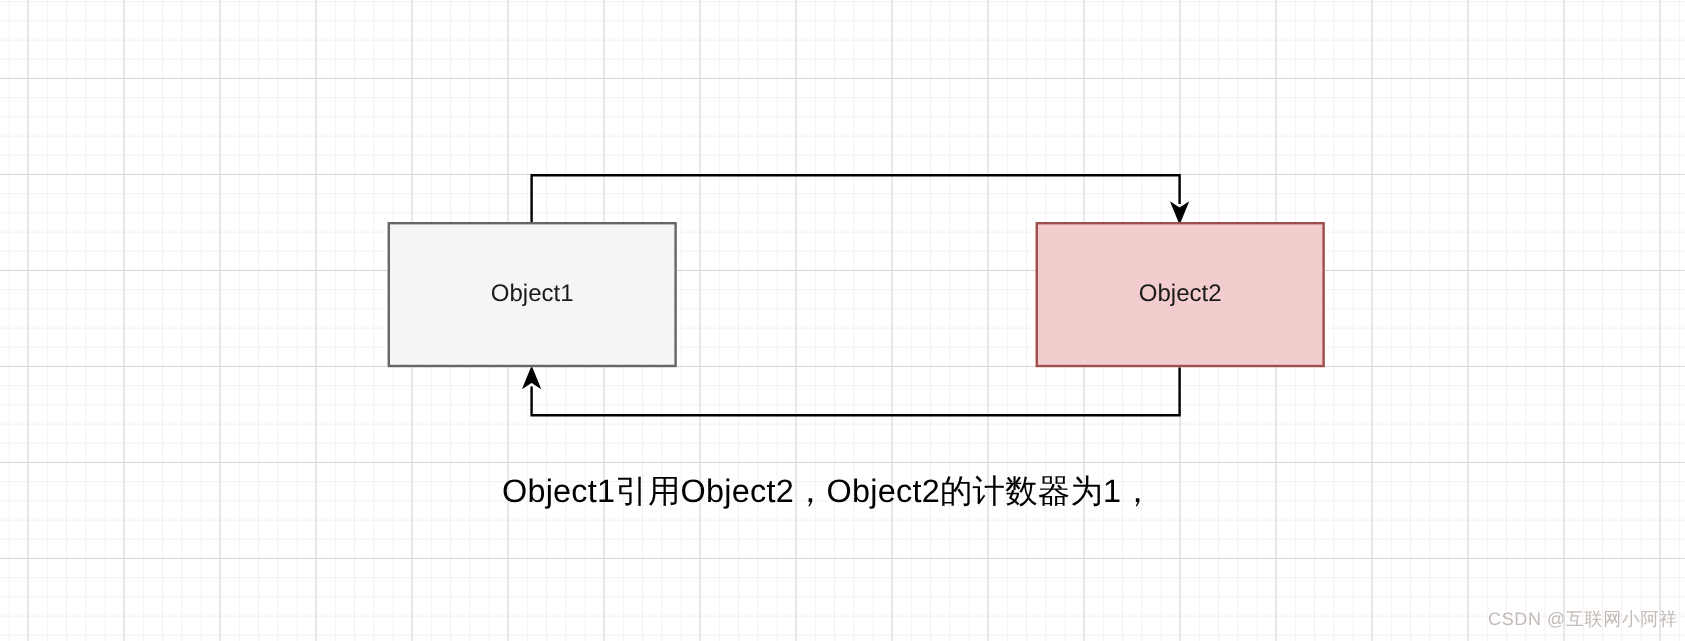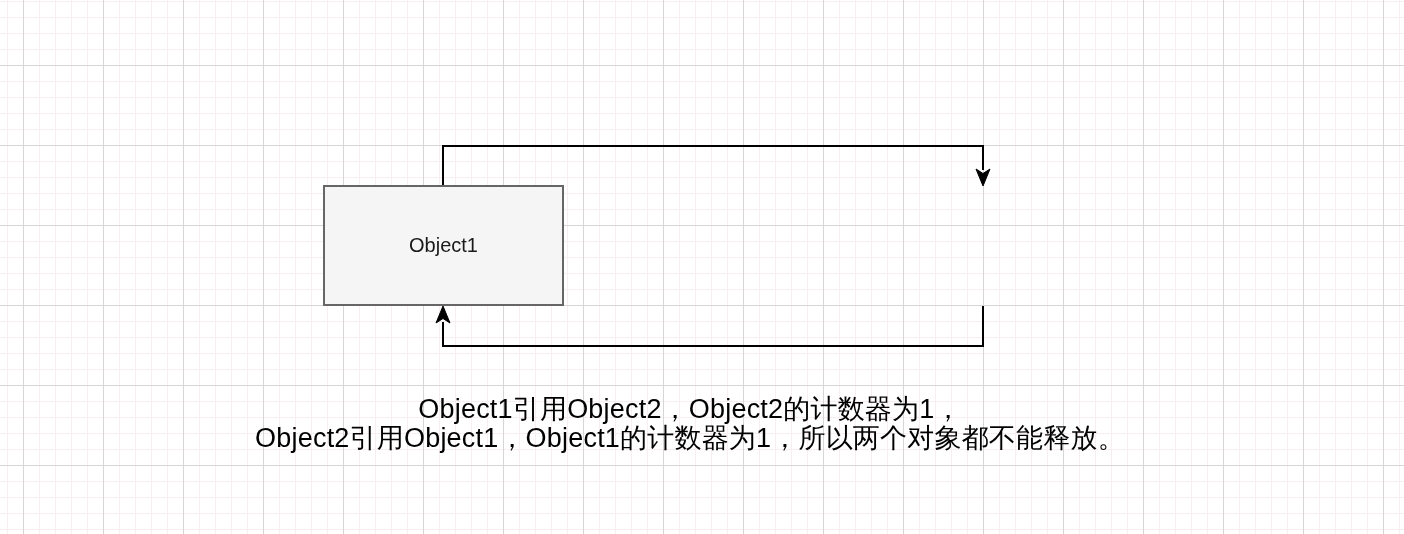"Object2" div.node { html: none -> <div> <span>Object2</span> </div> }
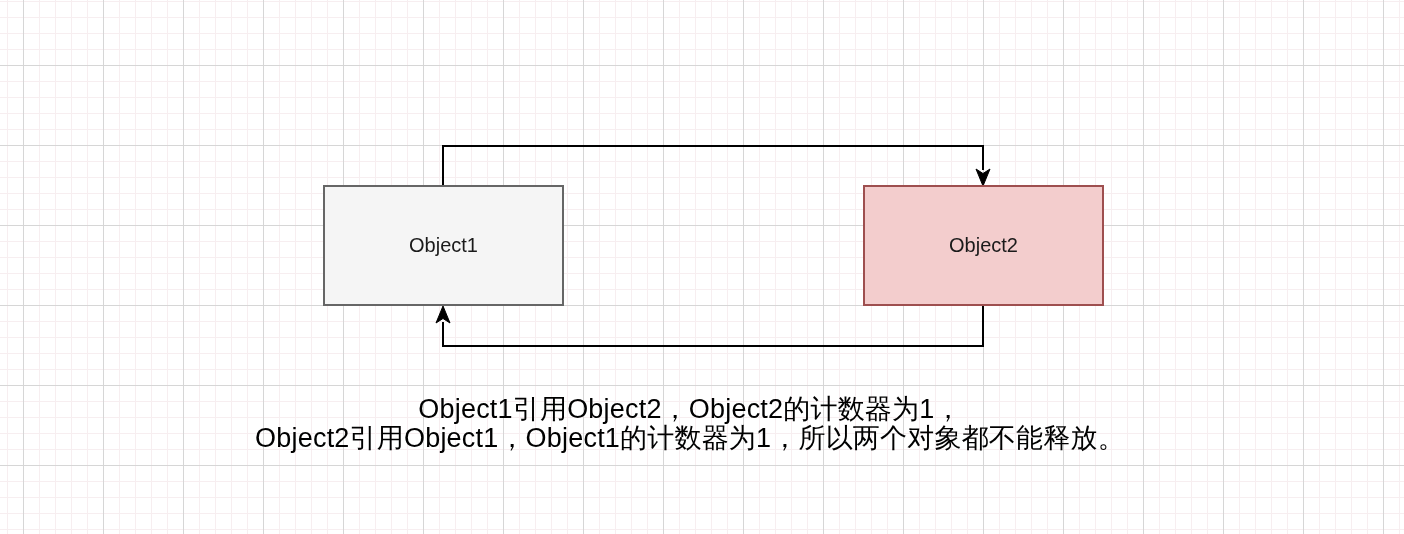"Object2引用Object1，Object1的计数器为1，所以两个对象都不能" div { html: <div>Object2引用Object1，Object1的计数器为1，所以两个对象都不能释放。</div> -> none }
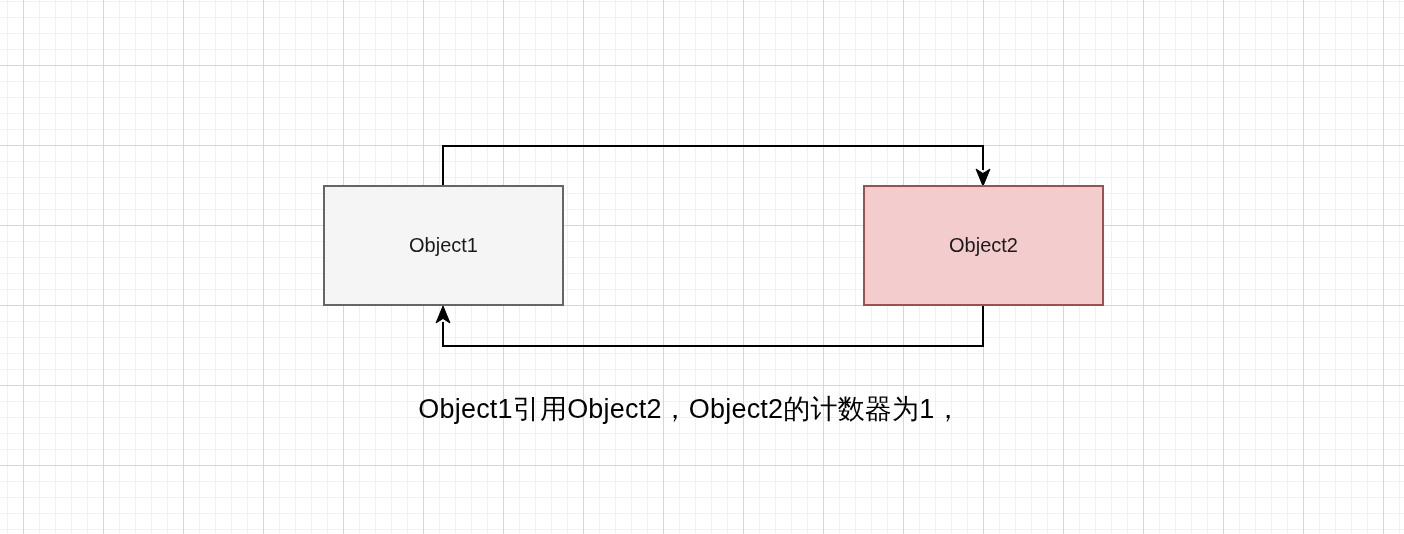"CSDN @互联网小阿祥" div.watermark { html: none -> <div>CSDN @互联网小阿祥</div> }
